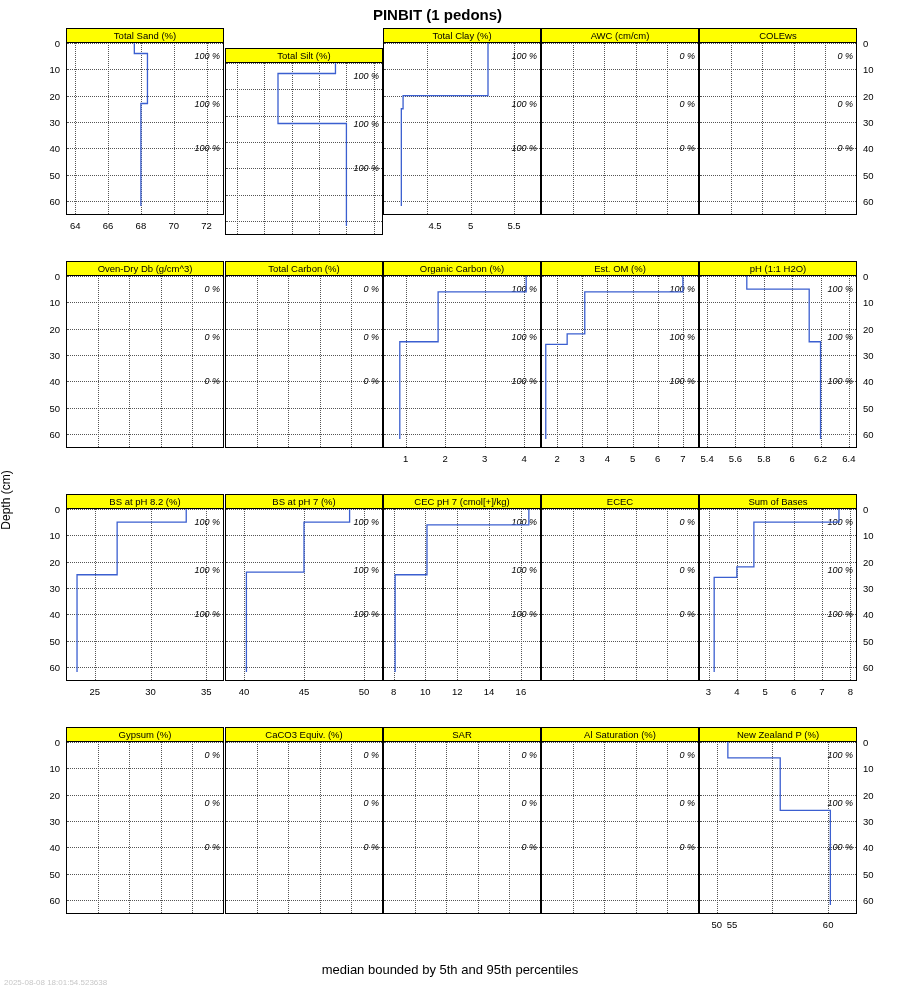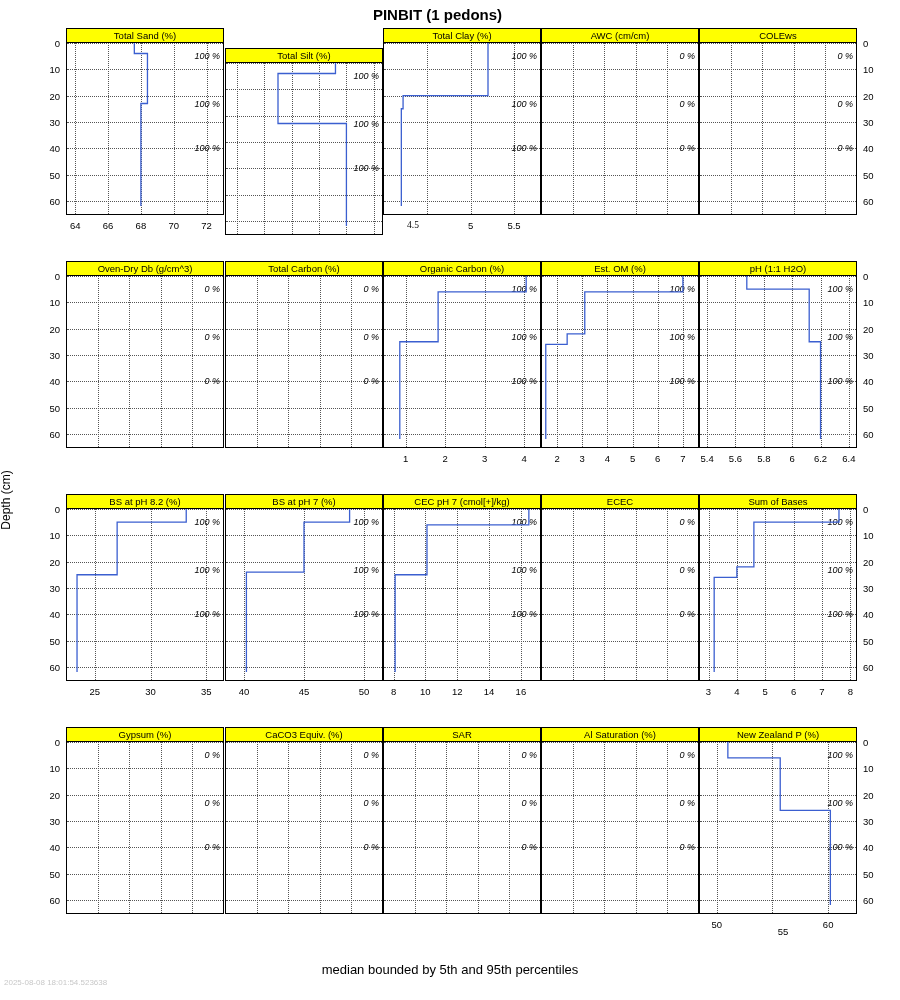"4.5" div.xtick { font-family: Liberation Serif, serif -> none; left: 413px -> 435px }
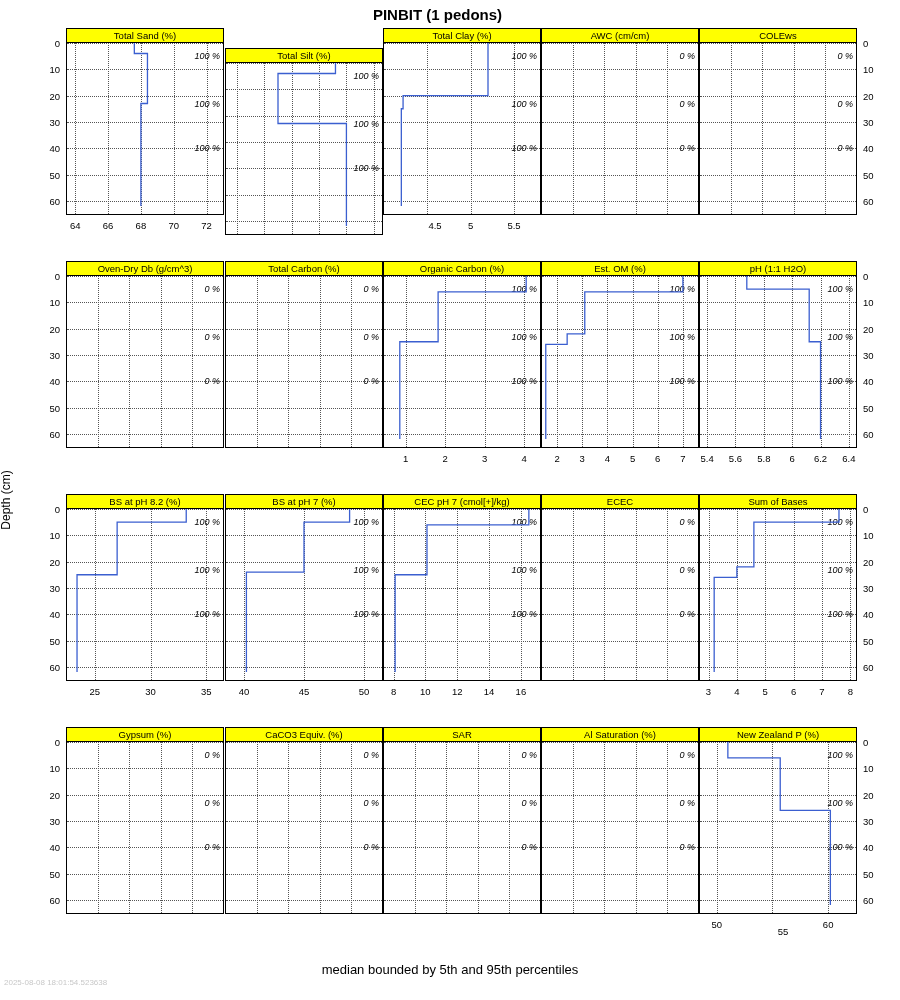"55" div.xtick { left: 783px -> 732px; margin-top: 7px -> none }
